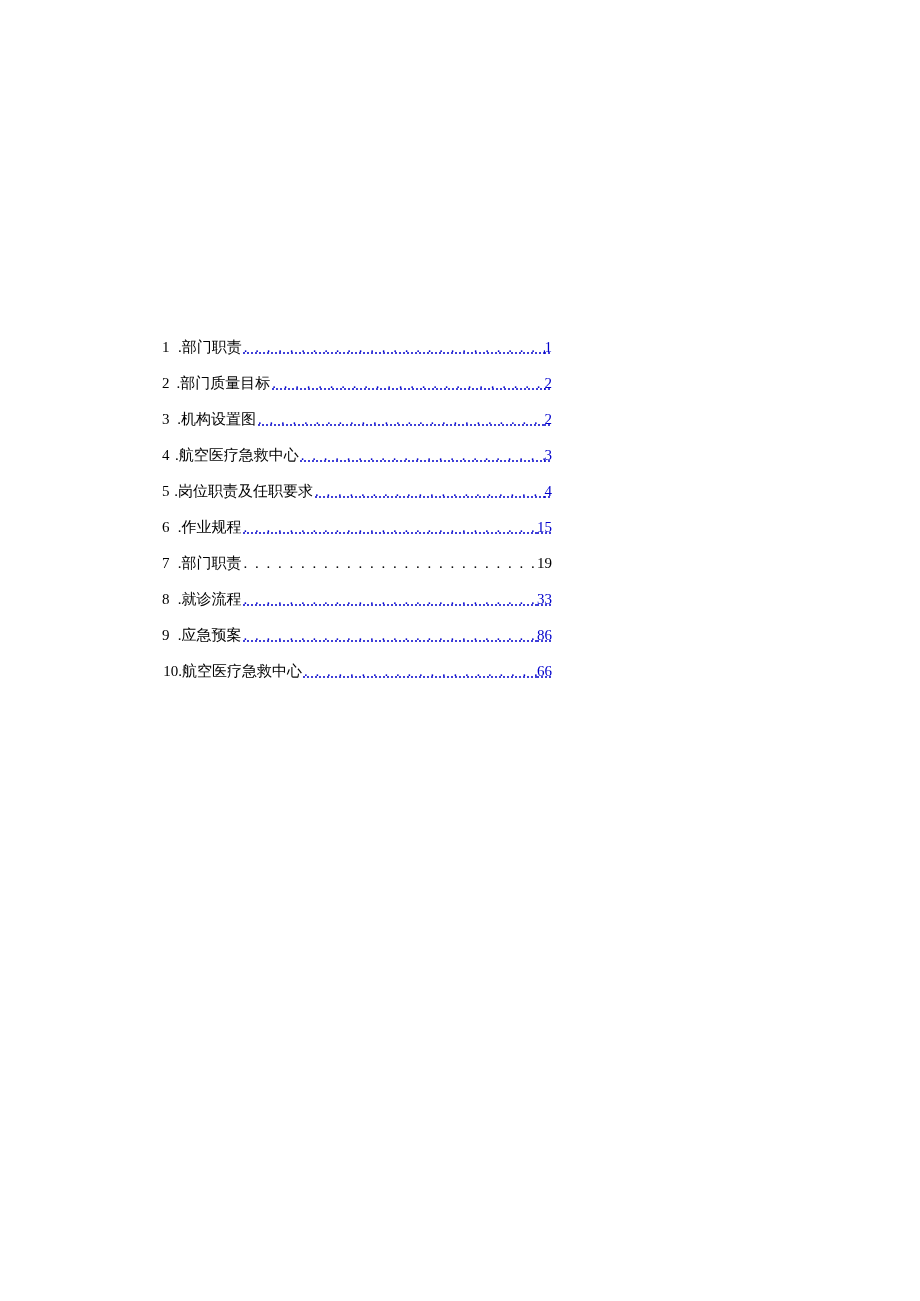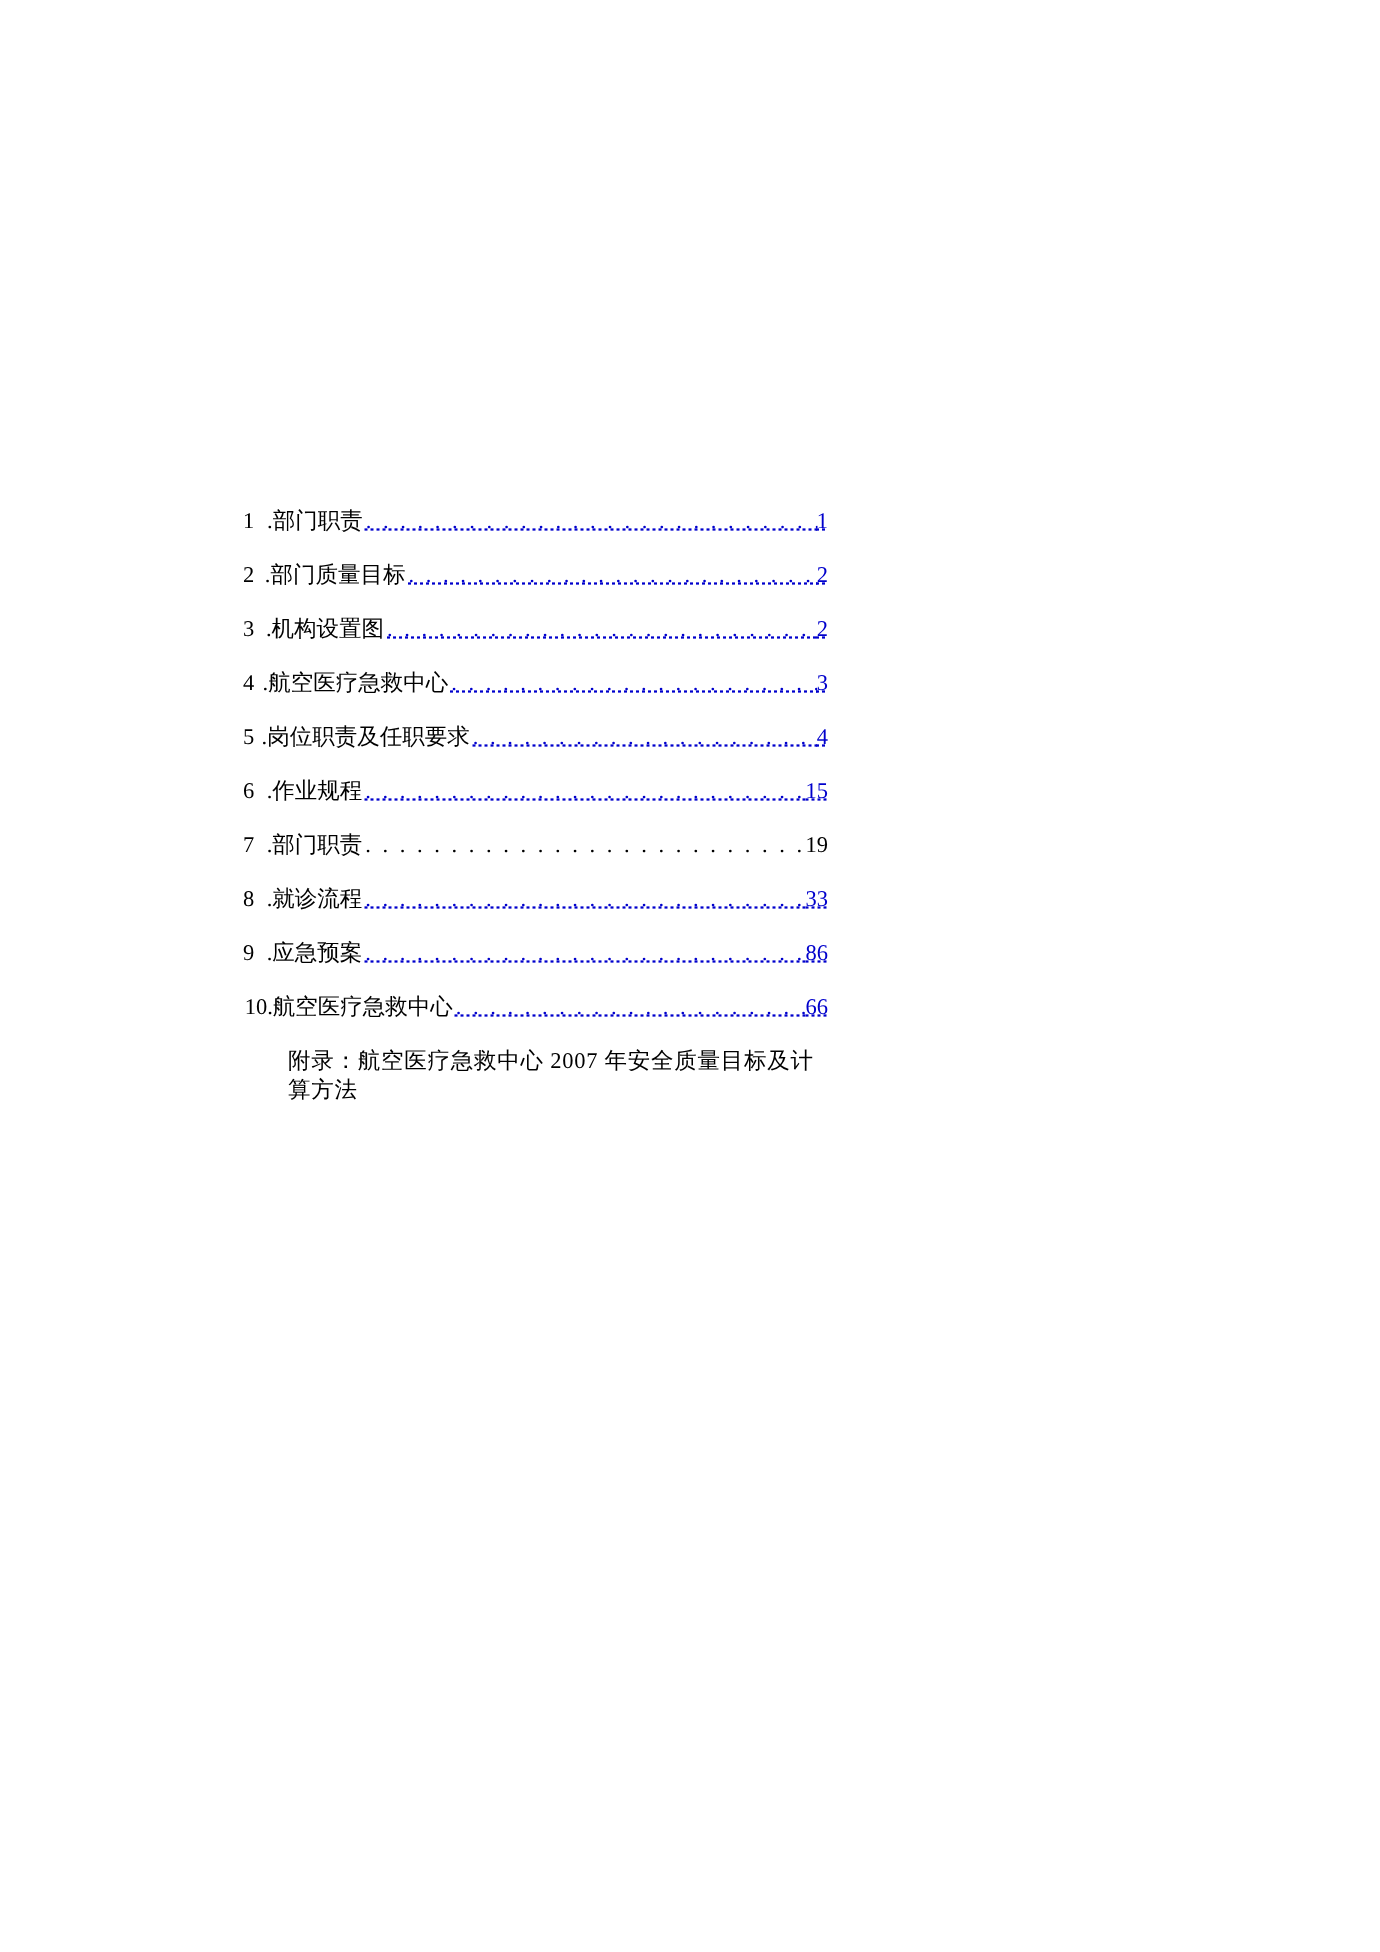"附录：航空医疗急救中心 2007 年安全质量目标及计算方法" div.appendix { html: <div>附录：航空医疗急救中心 2007 年安全质量目标及计算方法</div> -> none }
